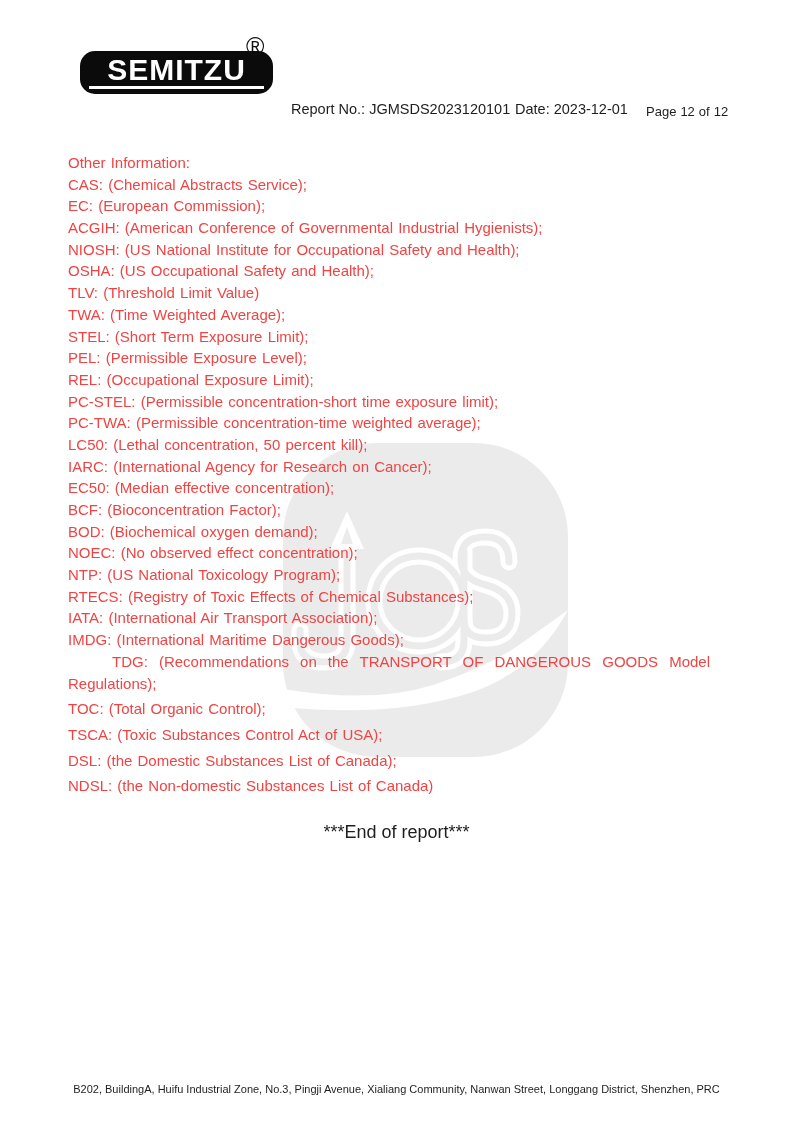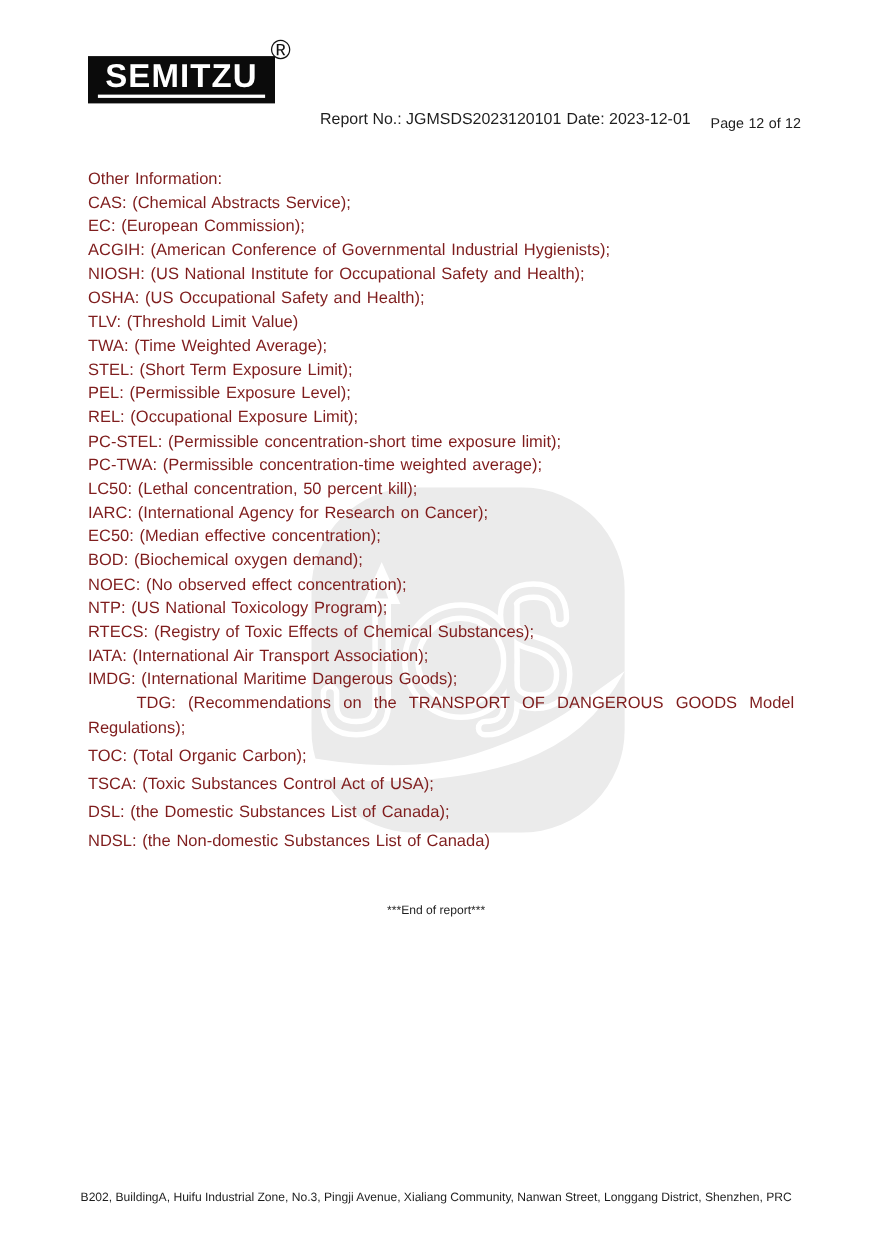"SEMITZU" .logo-box { border-radius: 0 -> 15px; width: 170px -> 193px }
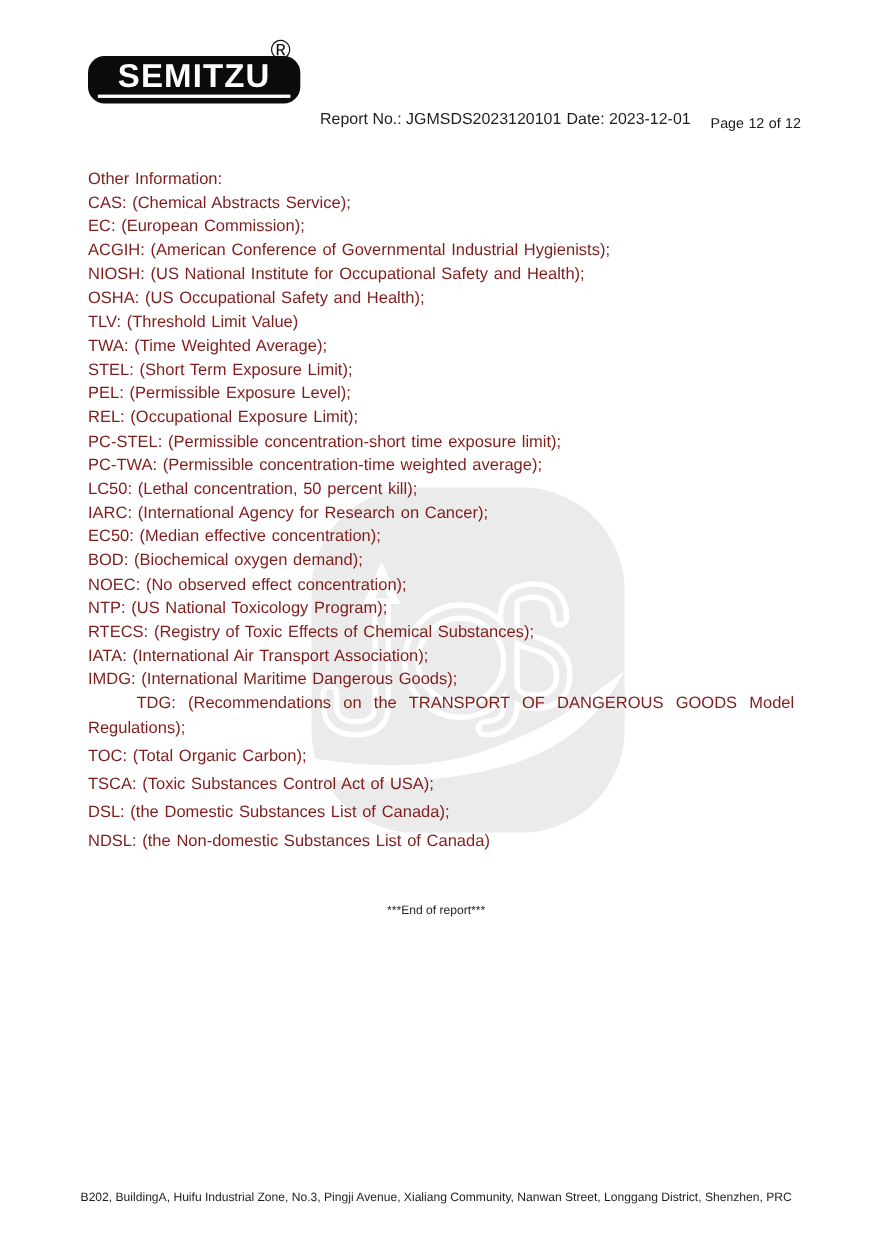"Other Information:" .content { color: #7f1d1d -> #ef4444; left: 80px -> 68px }
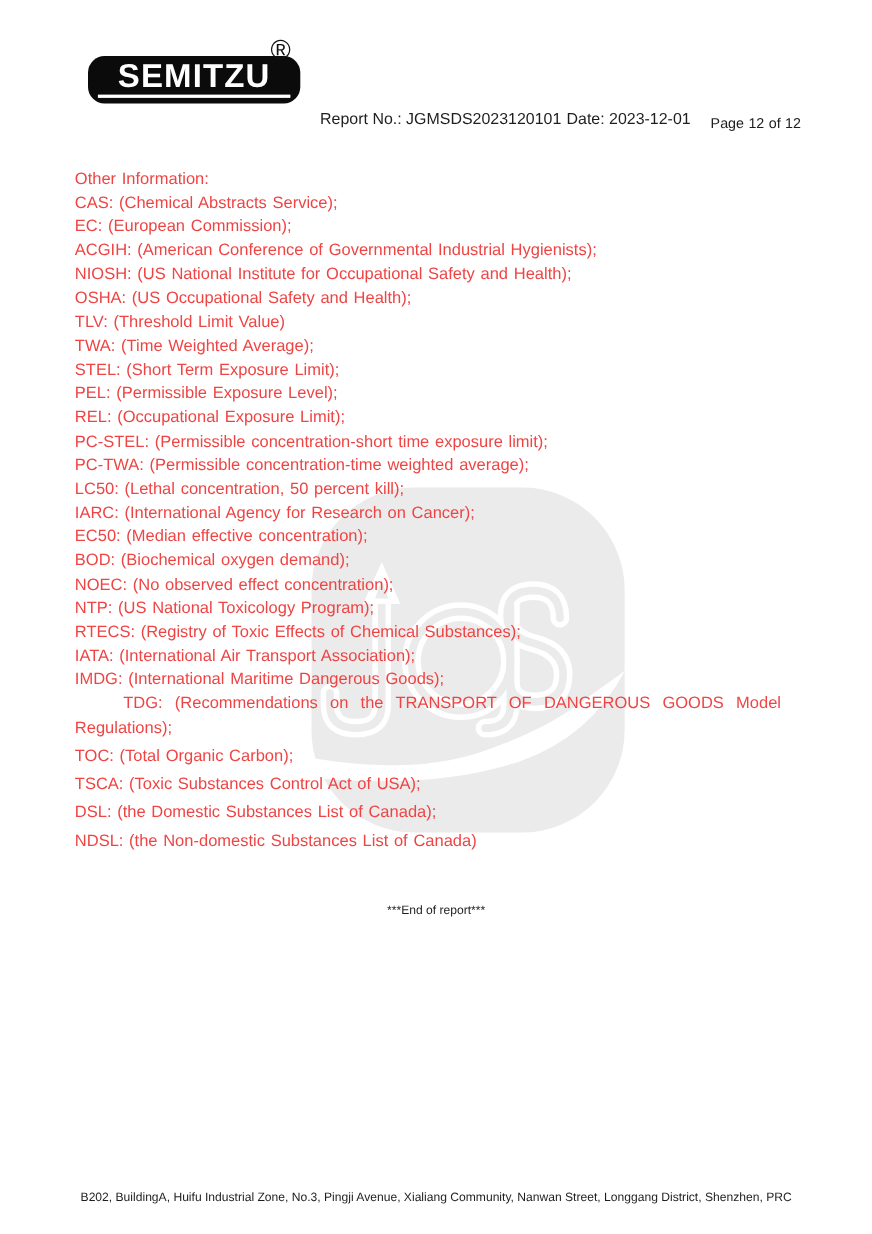"BCF: (Bioconcentration Factor);" div.bline { html: none -> <div>BCF: (Bioconcentration Factor);</div> }
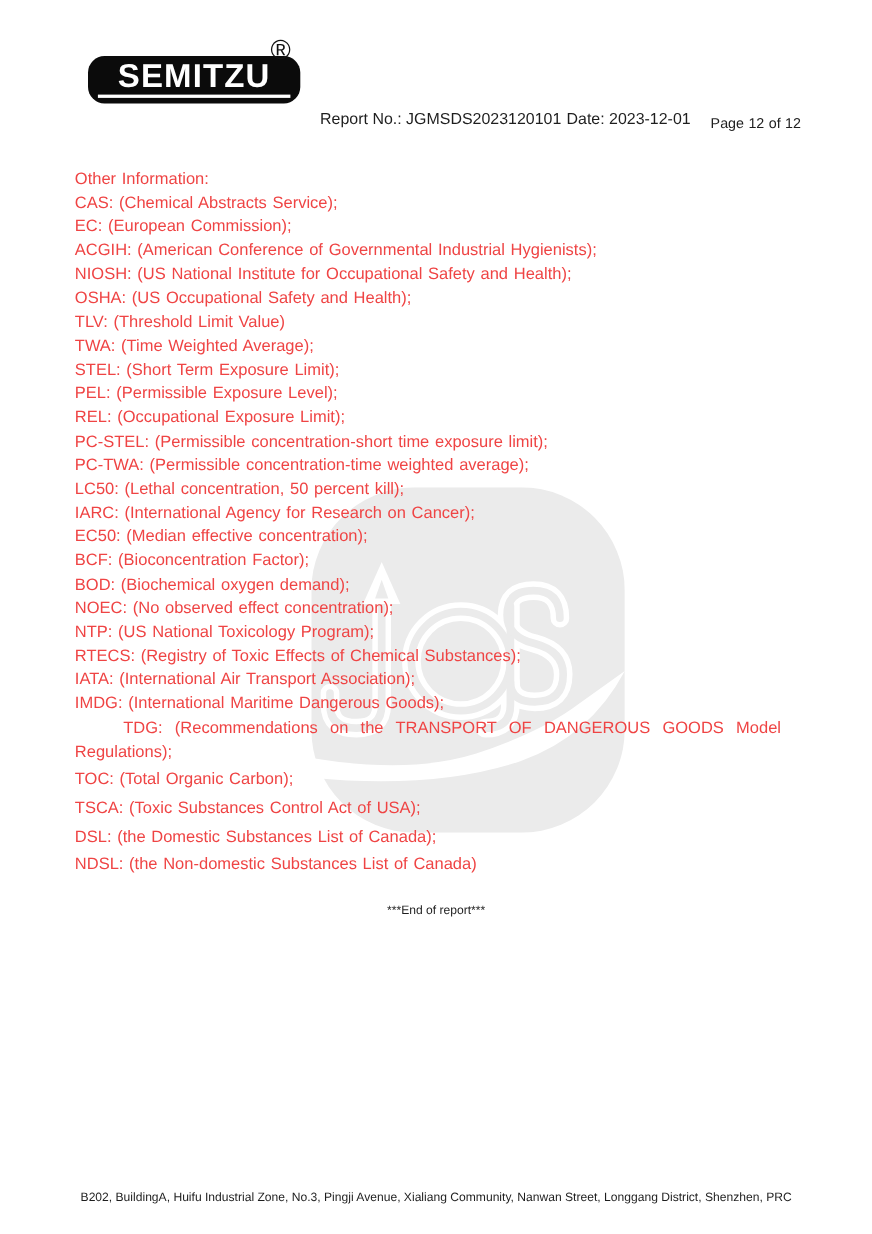"TOC: (Total Organic Carbon);" div.bline { text: Carbon -> Control }
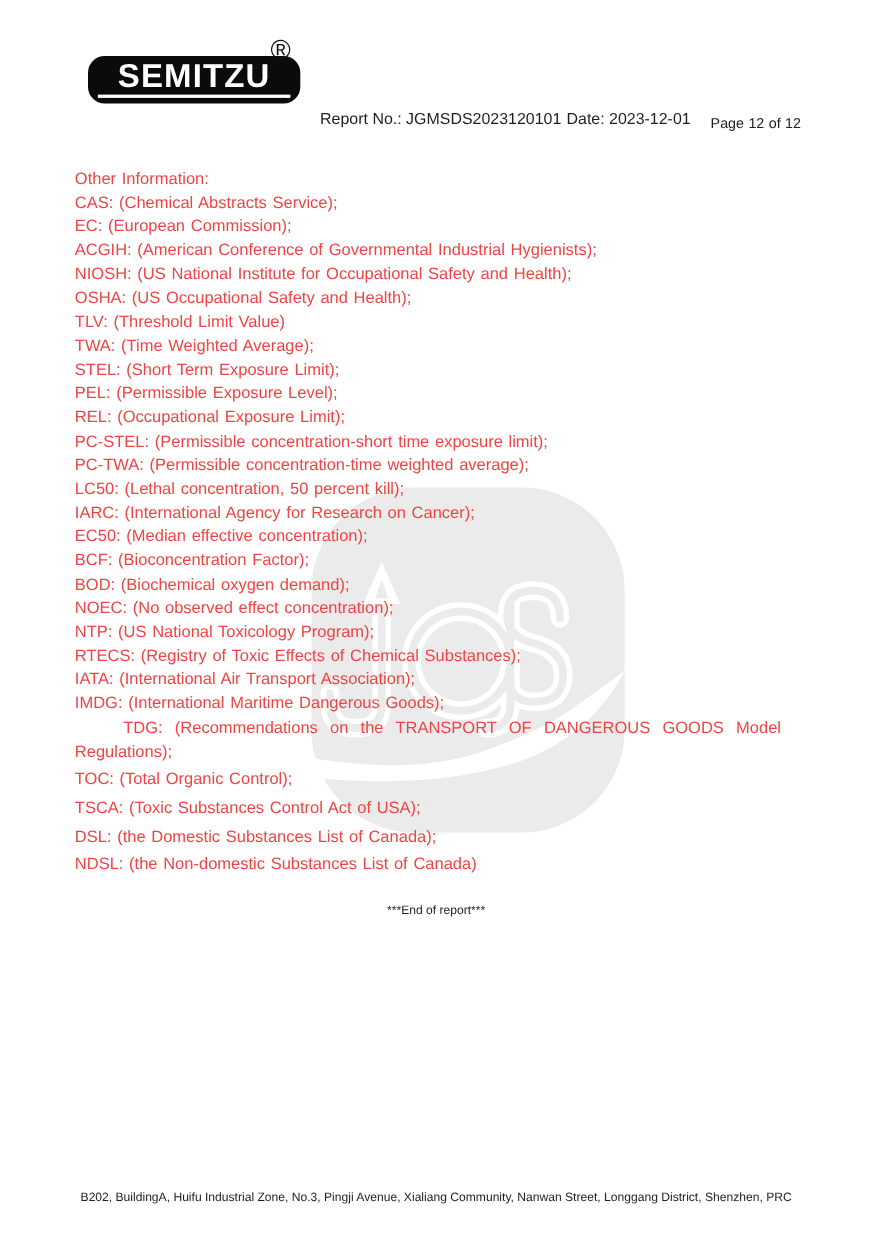"***End of report***" .end-line { font-size: 11px -> 18px }
